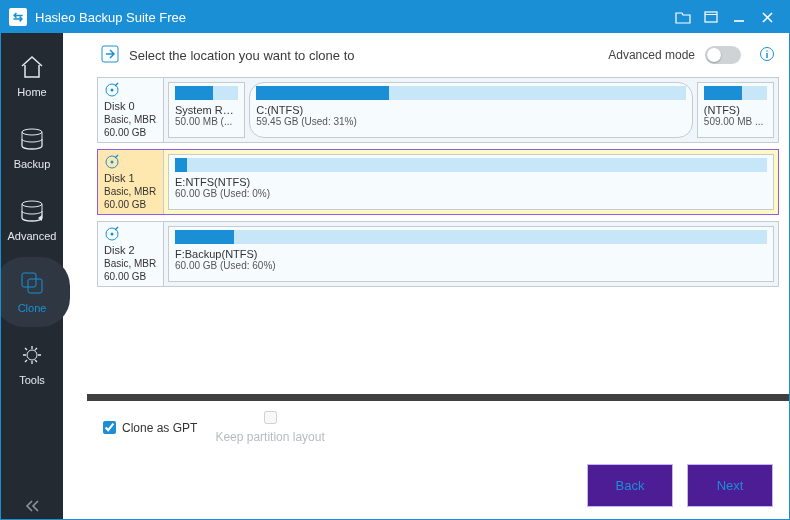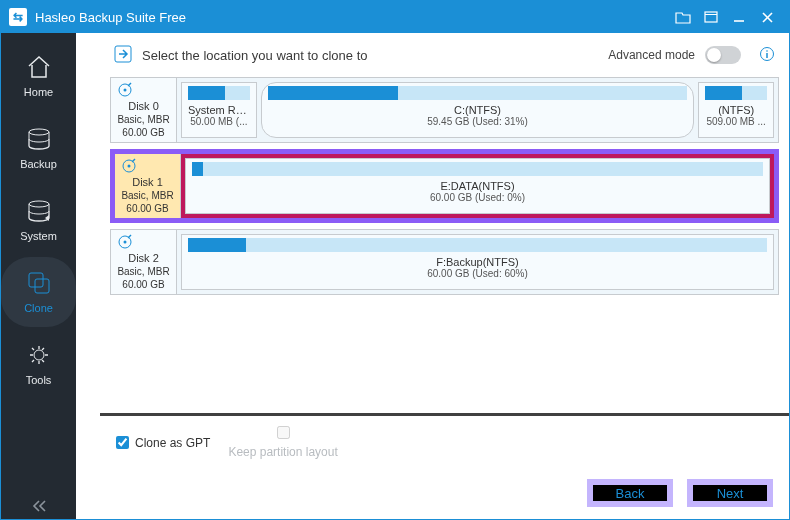"Home" .sidebar { width: 75px -> 62px }
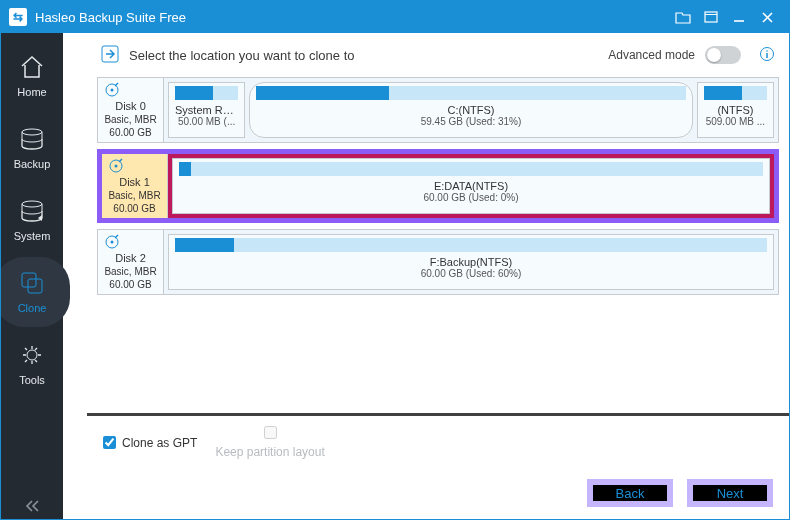"Disk 0" .disk-row { text-align: center -> none }
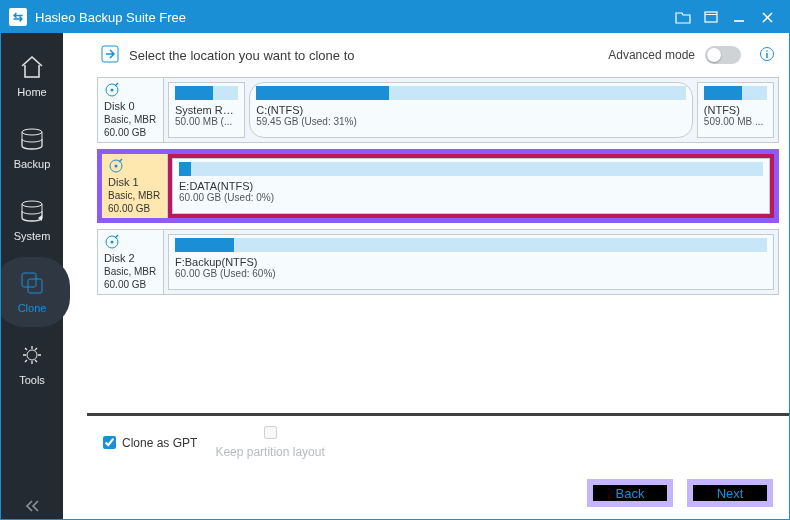"Disk 1" .disk-row.selected { background: #be185d -> #fef9c3; border: 5px solid #8b5cf6 -> 1px solid #8b5cf6 }
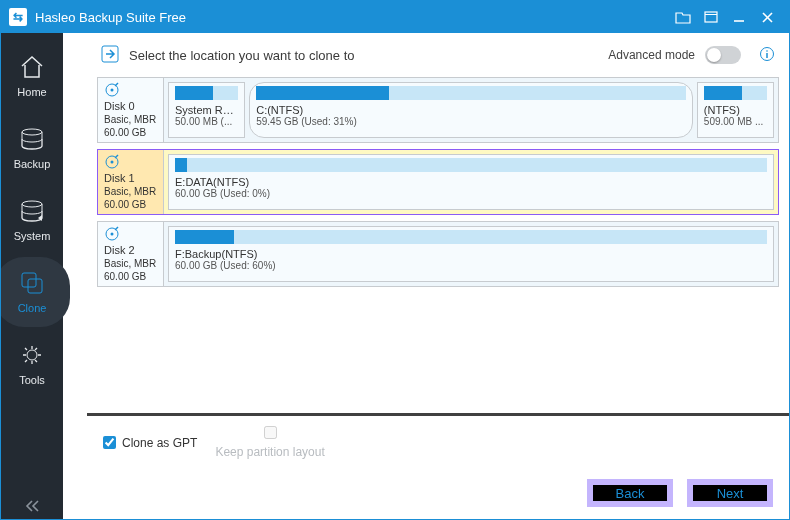"E:DATA(NTFS)" div.plabel { text: E:DATA -> E:NTFS }
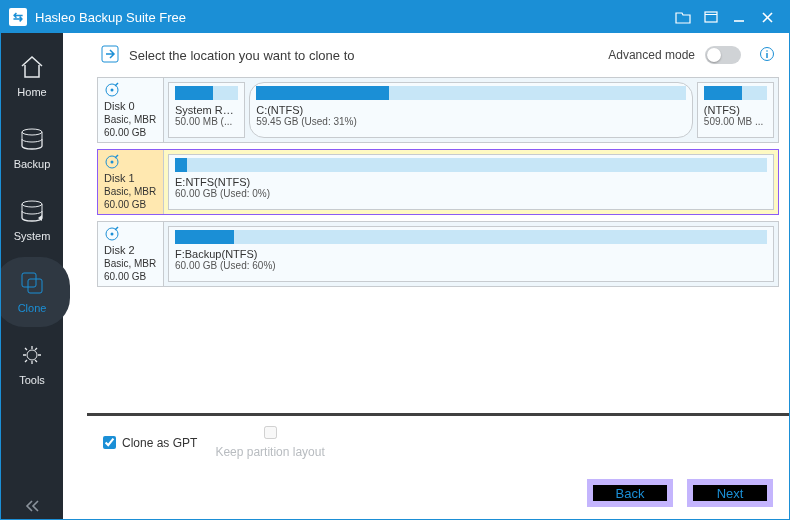"System" span { text: System -> Advanced }
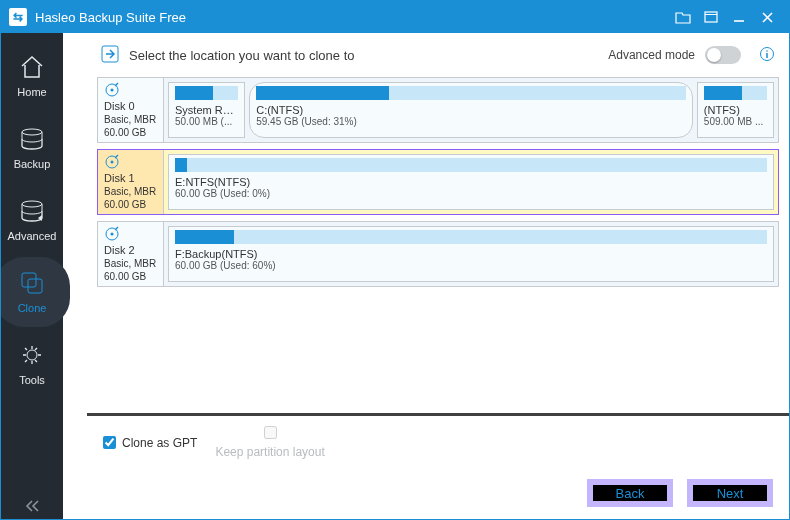"Clone as GPT" .opts { border-top: 3px solid #404040 -> 7px solid #404040 }
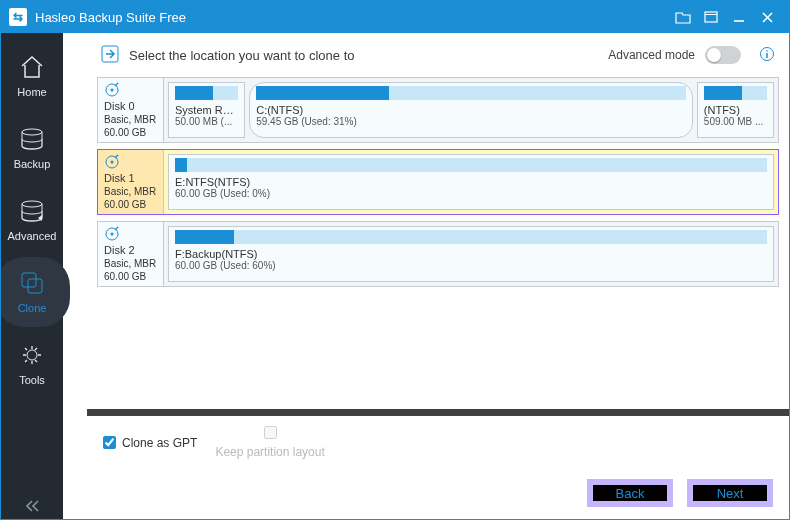"Back" .btn { background: #000000 -> #4c1d95; border: 6px solid #c4b5fd -> 1px solid #c4b5fd; height: 28px -> 43px }
